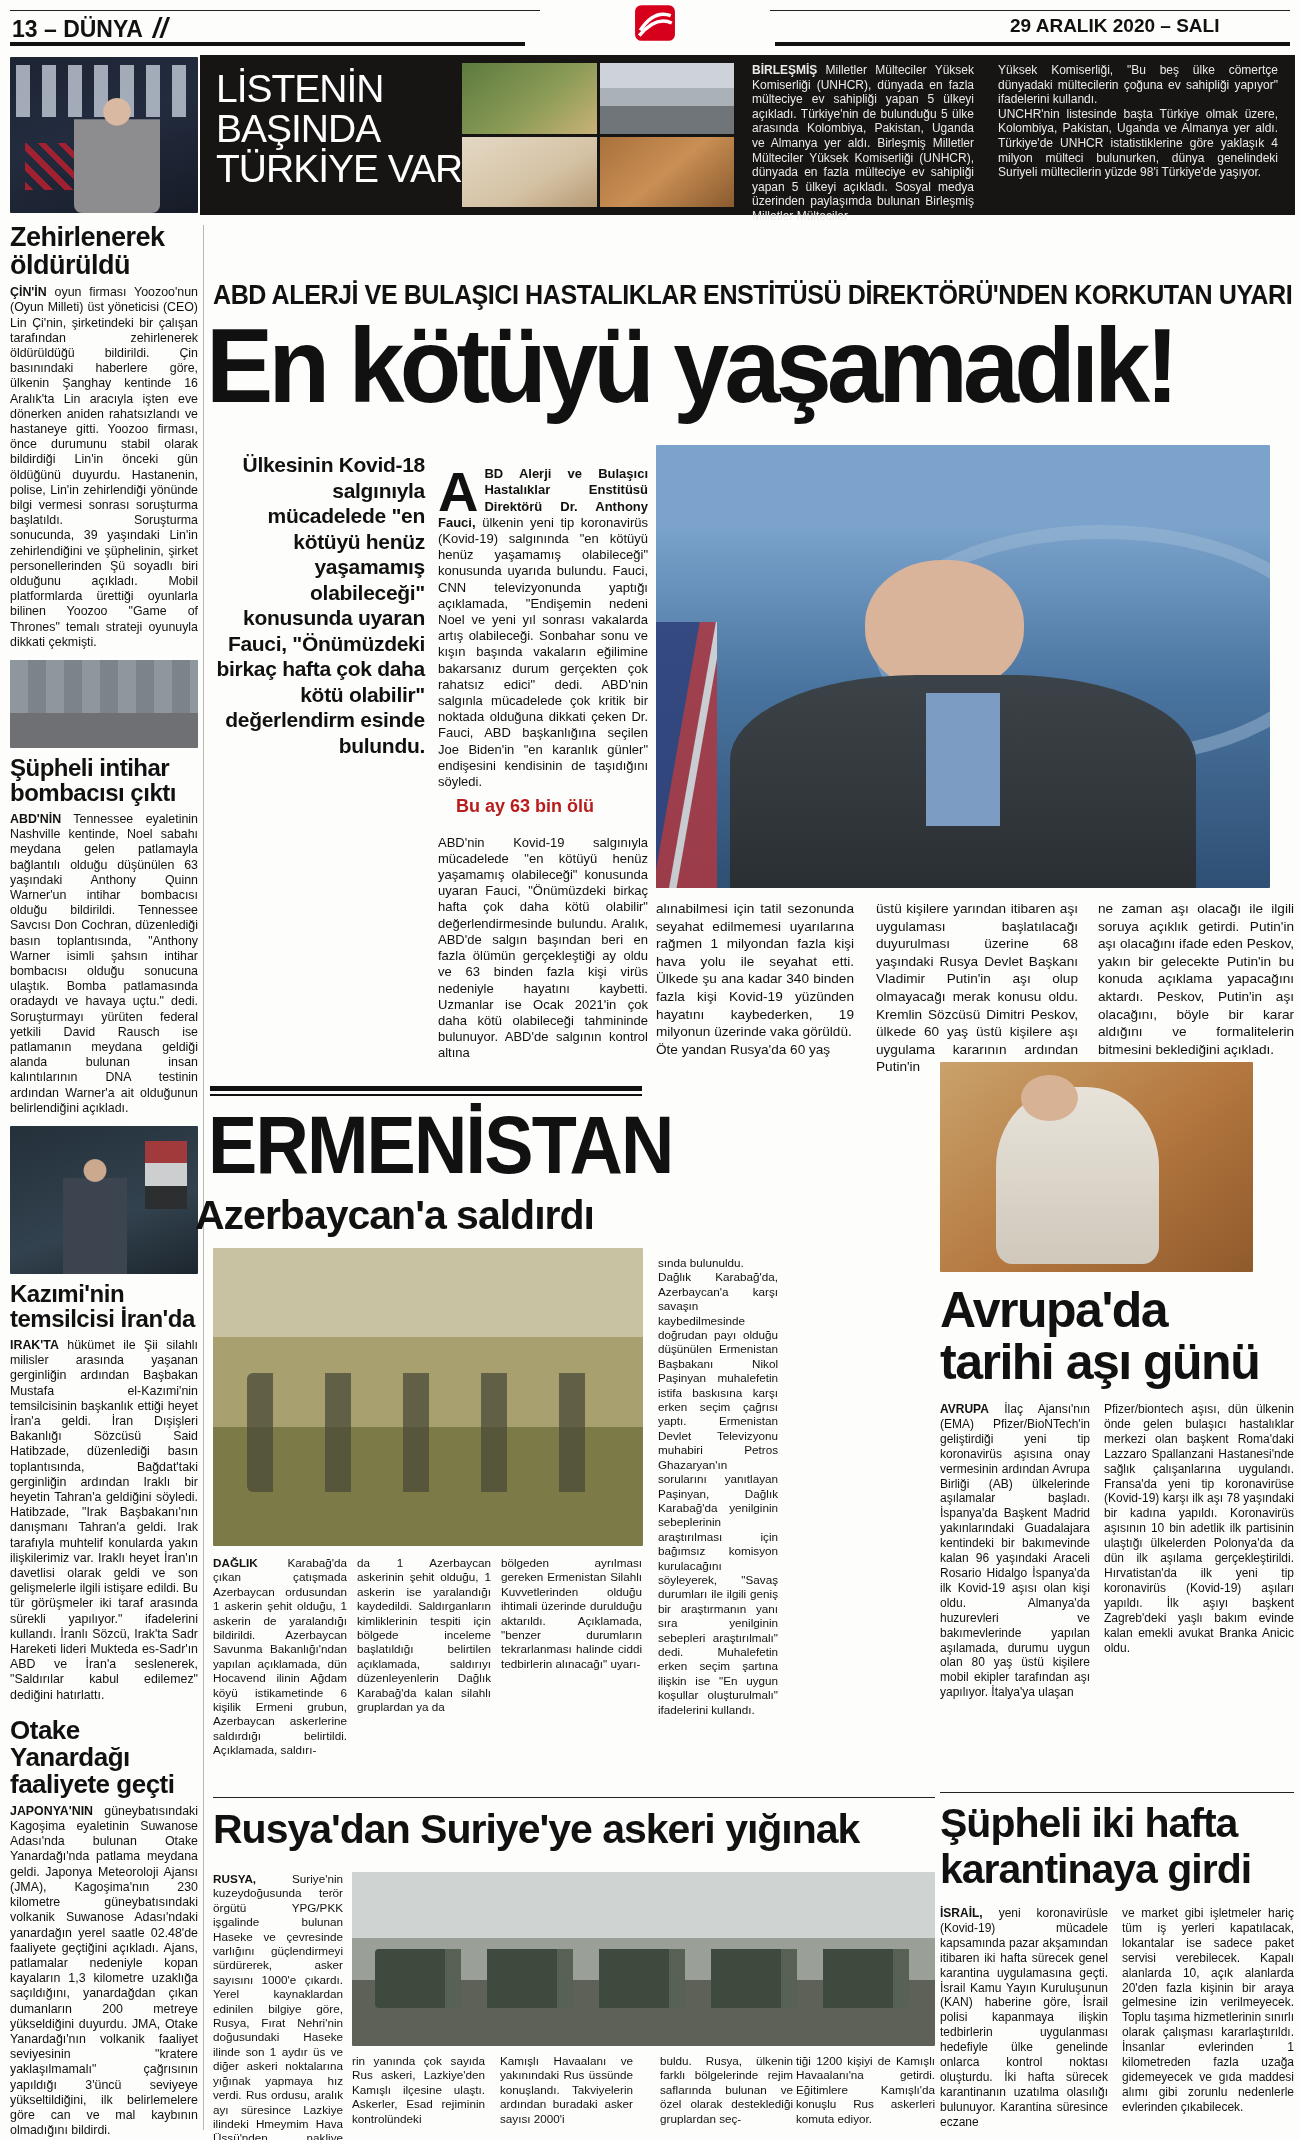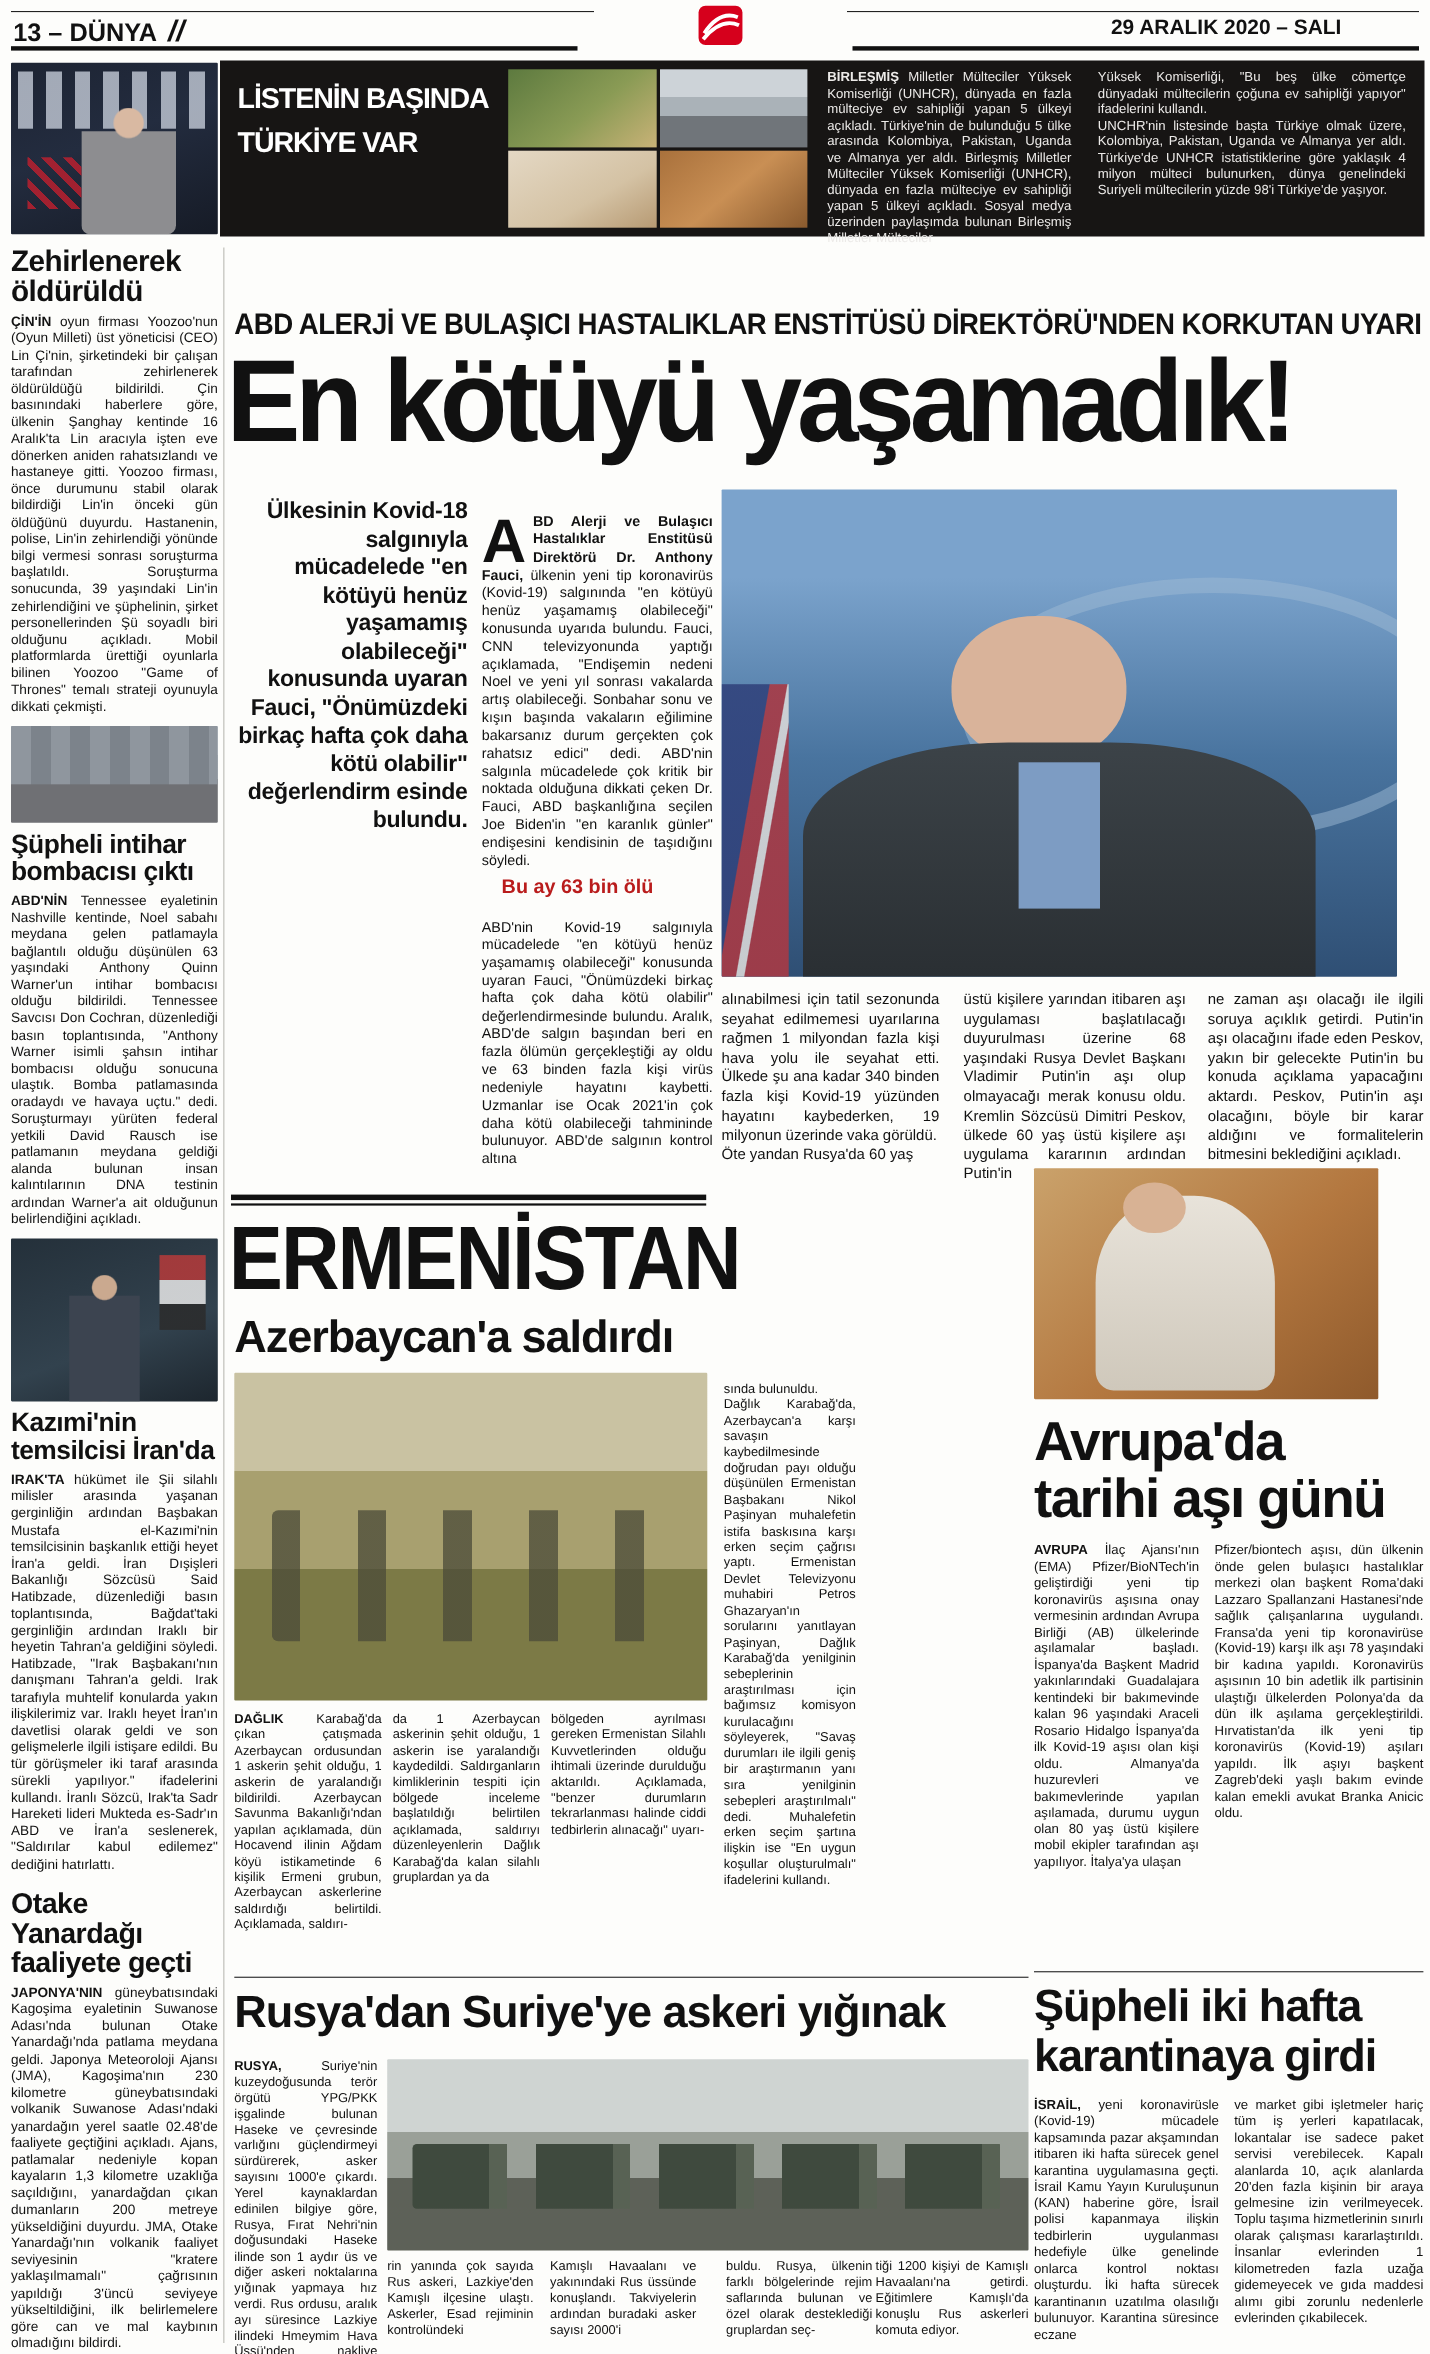"LİSTENİN BAŞINDA TÜRKİYE VAR" .panel-title { font-size: 26px -> 39px; font-weight: 700 -> 400 }
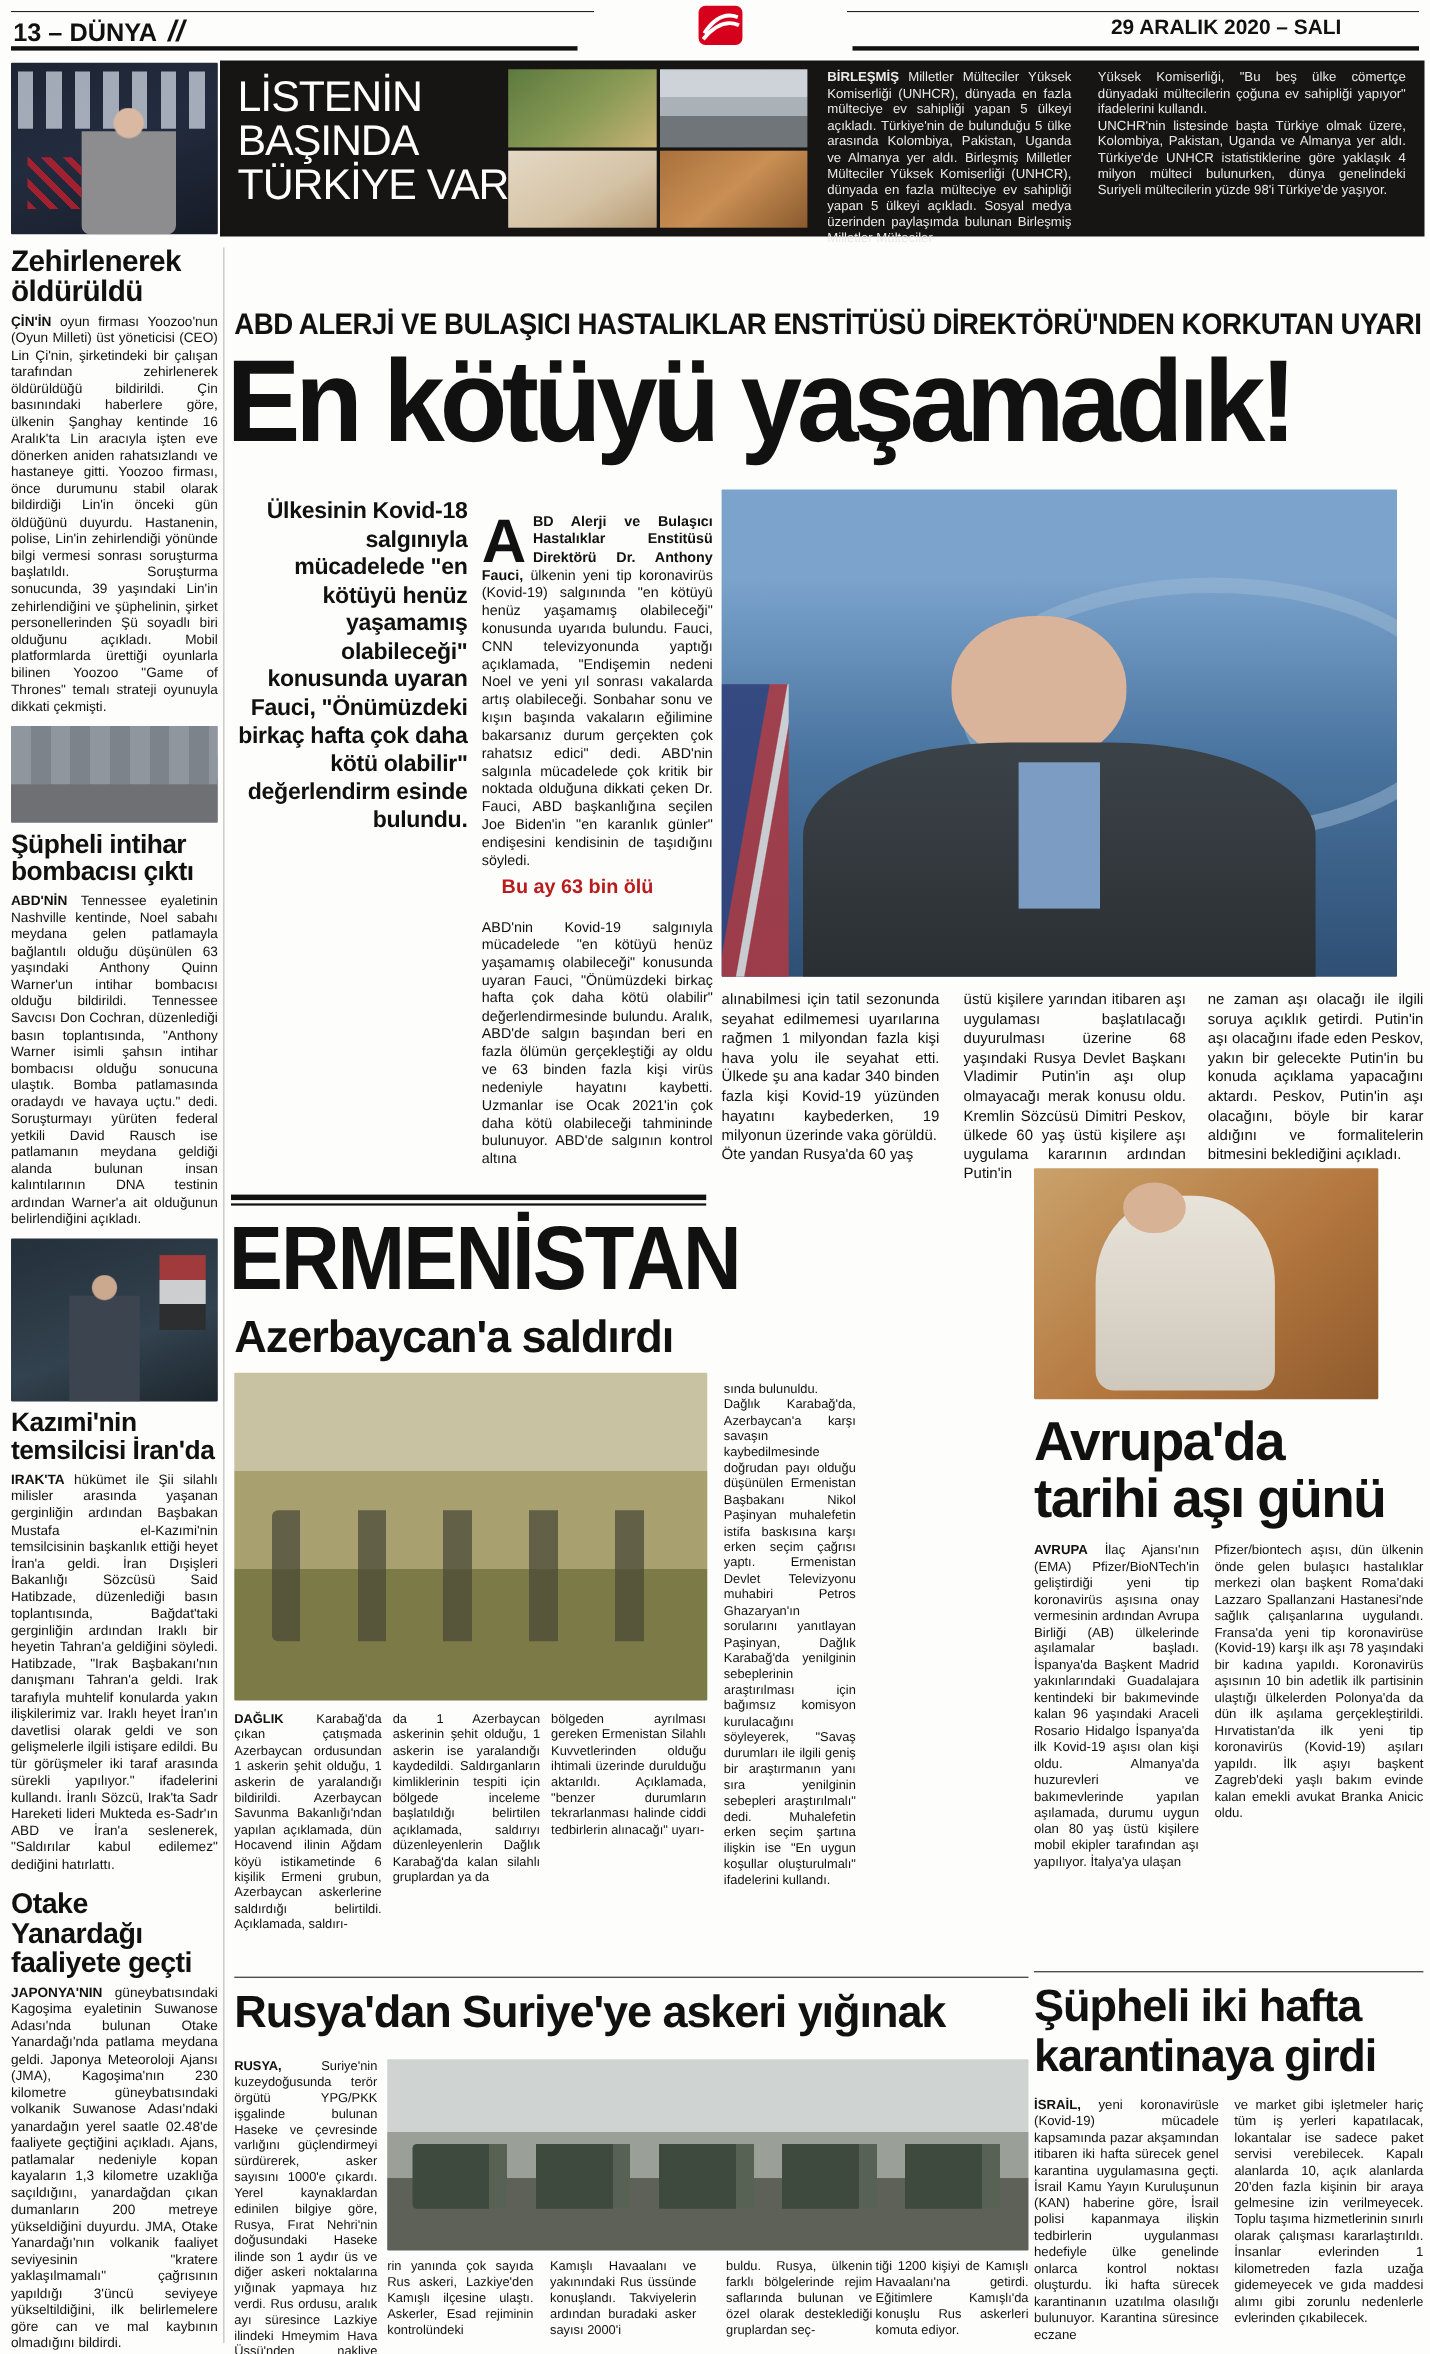"Azerbaycan'a saldırdı" div.abs { left: 213px -> 195px }
